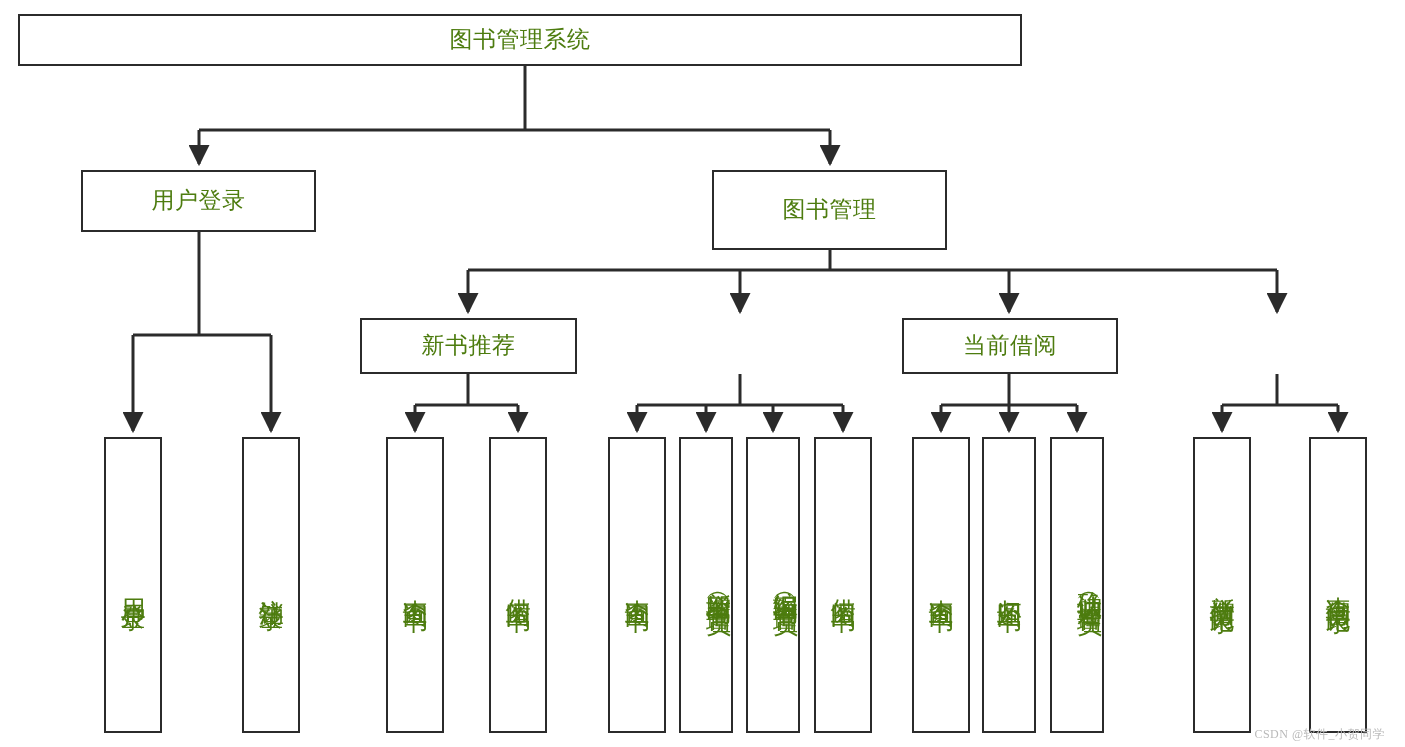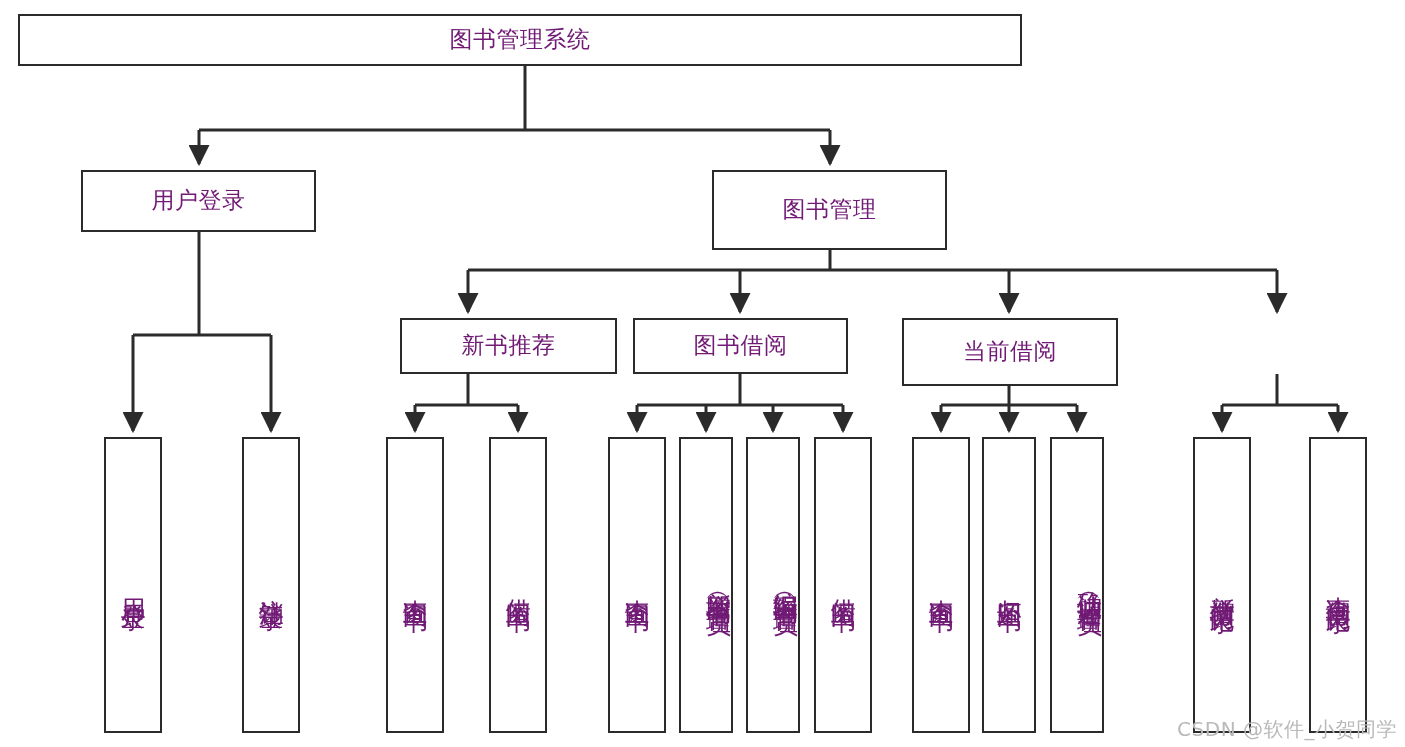"图书管理系统" .node { color: #701a75 -> #4d7c0f }
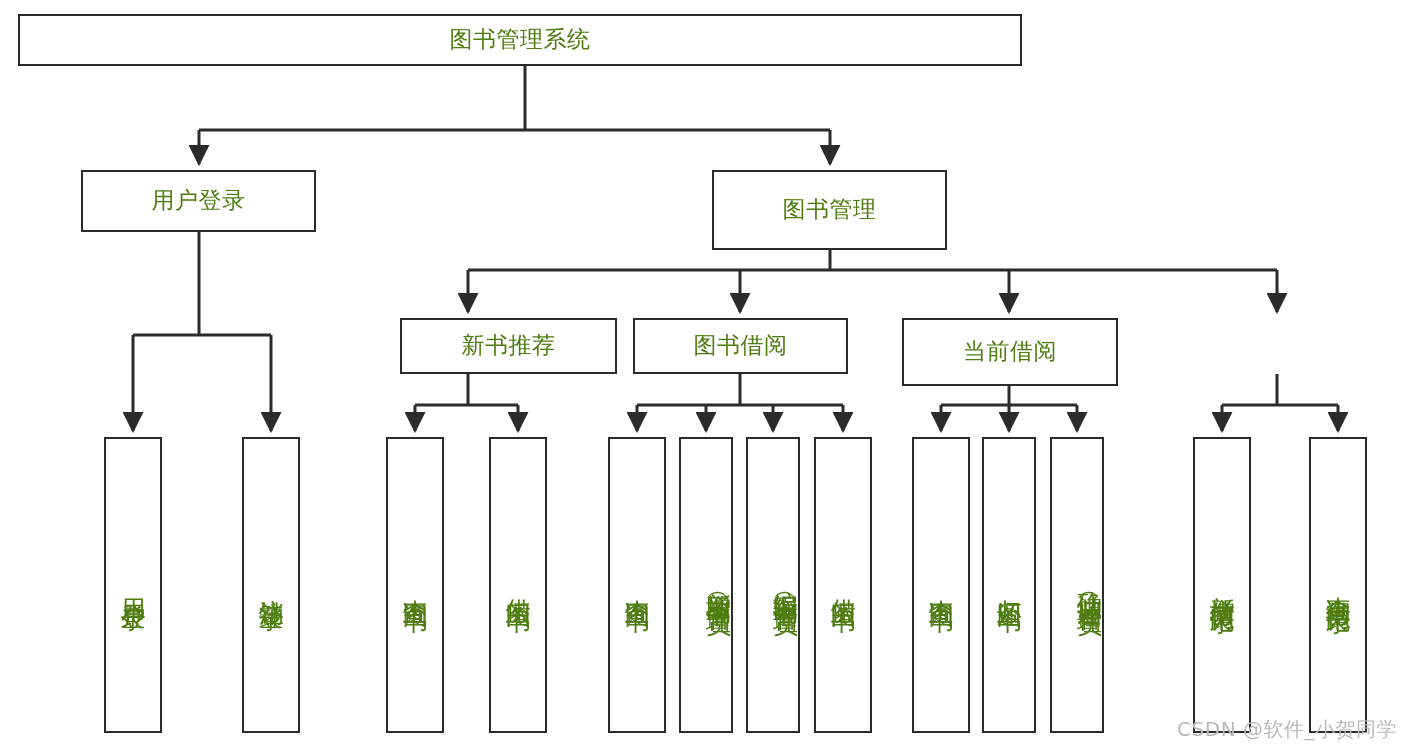"新书推荐" div.node { margin-left: 40px -> none }
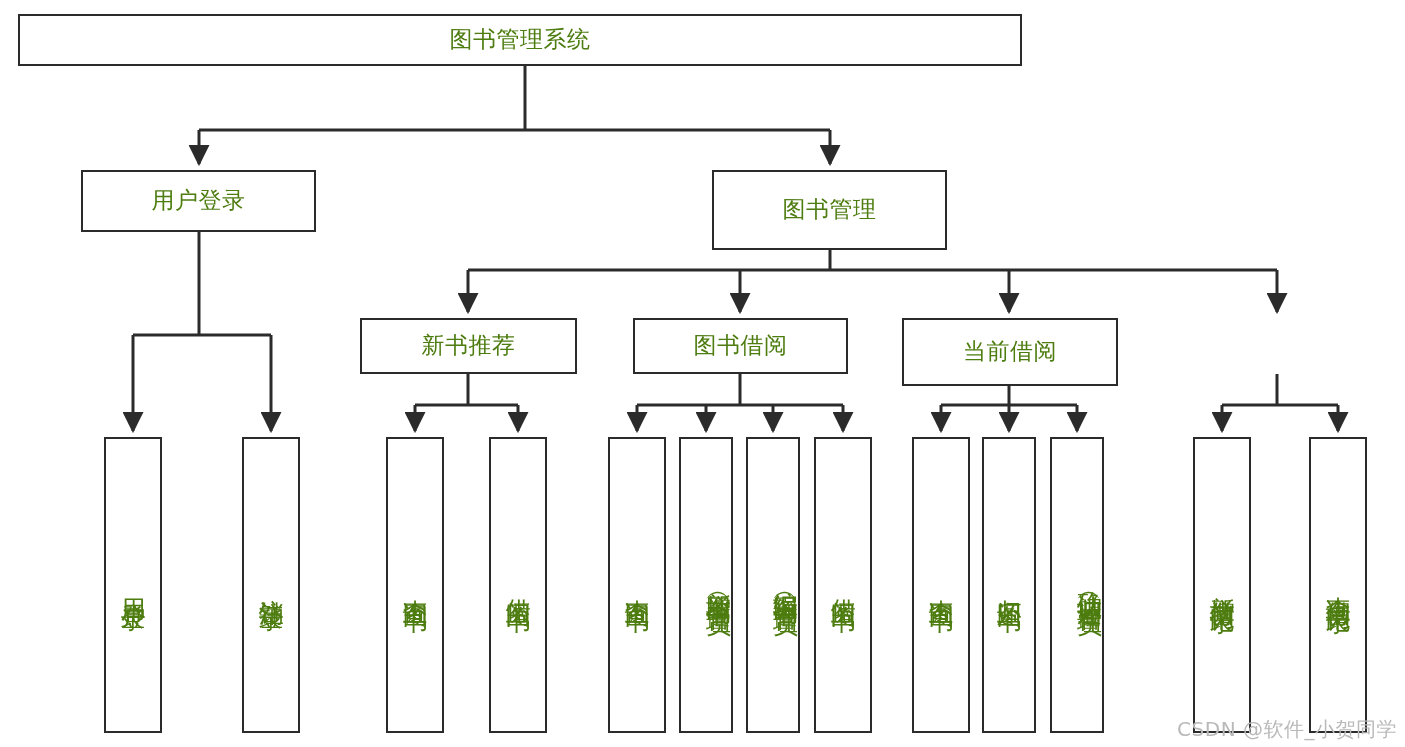"图书借阅" div.node { html: <div> <span>图书借阅</span> </div> -> none }
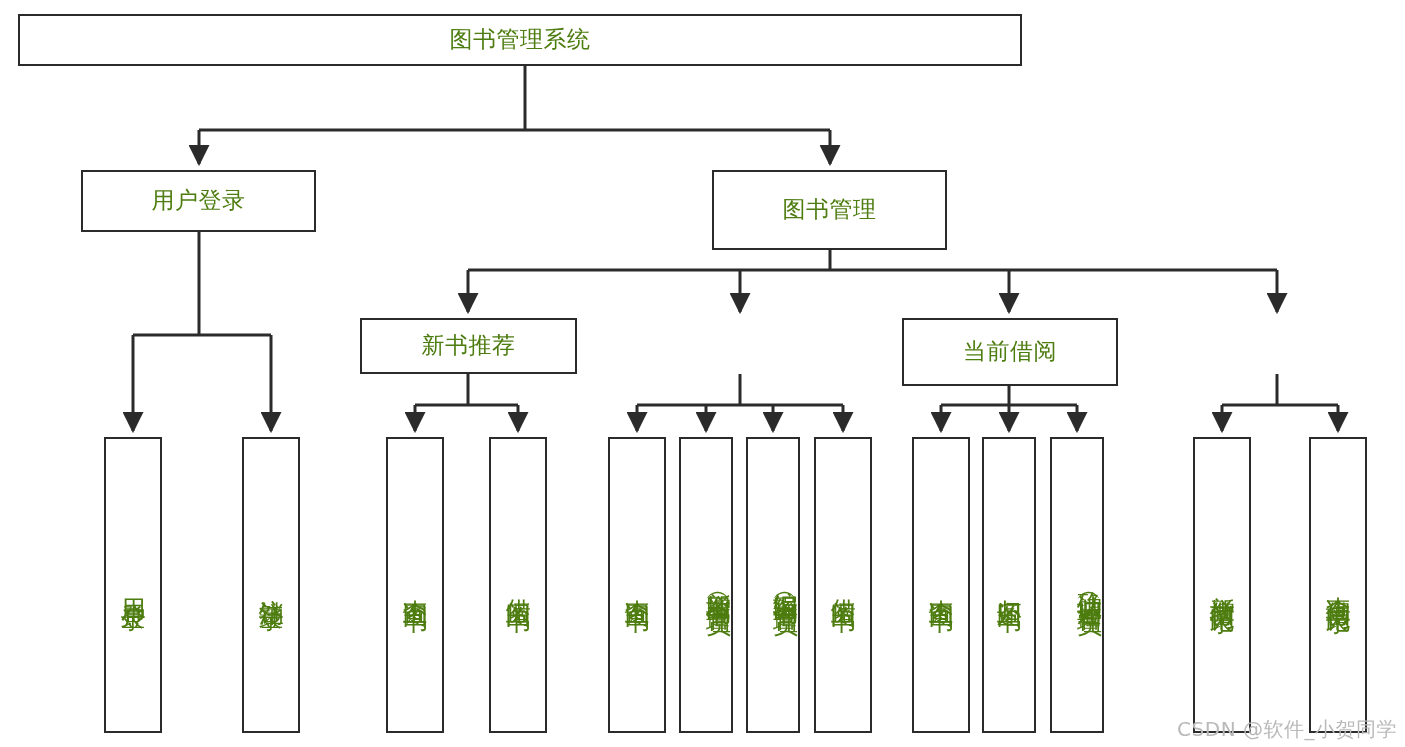"当前借阅" div.node { height: 68px -> 56px }
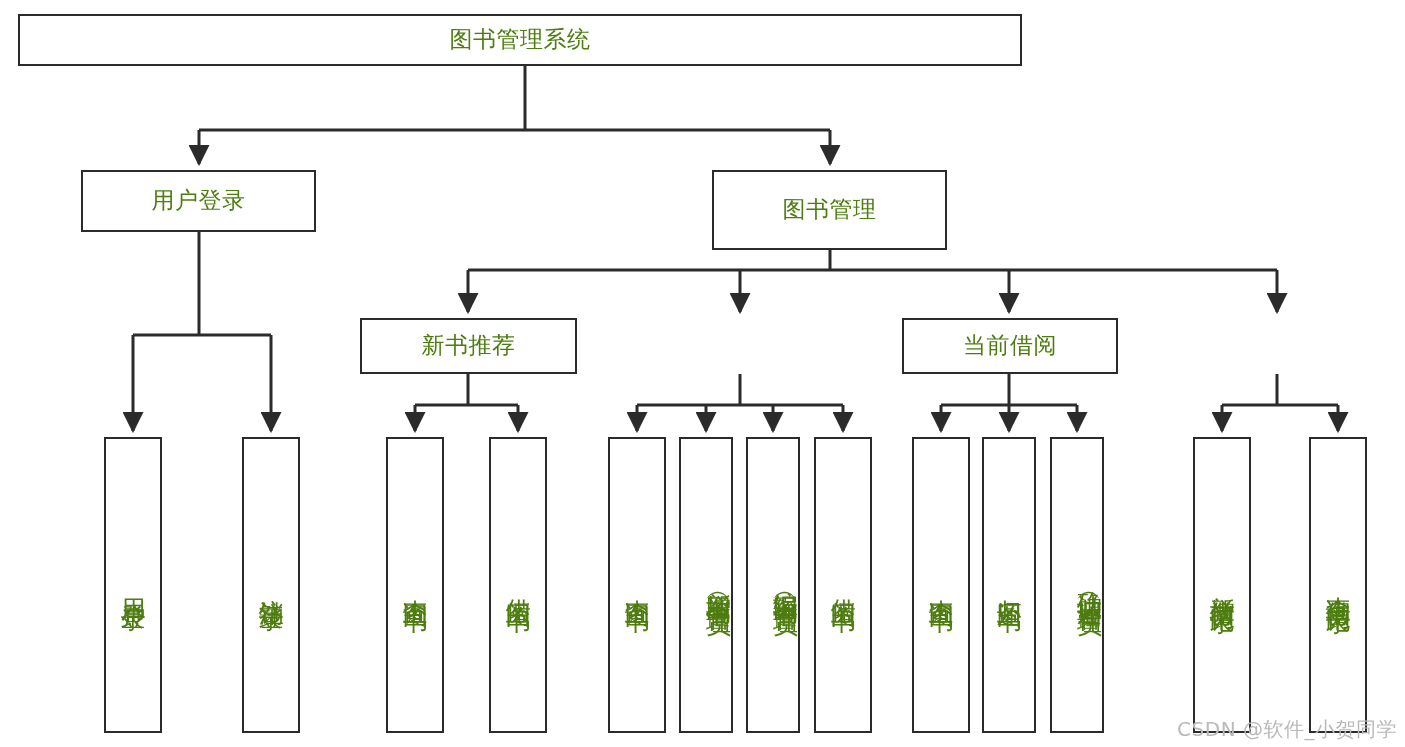"CSDN @软件_小贺同学" #watermark { font-family: none -> Liberation Serif, serif; font-size: 20px -> 12px; right: 8px -> 20px }
